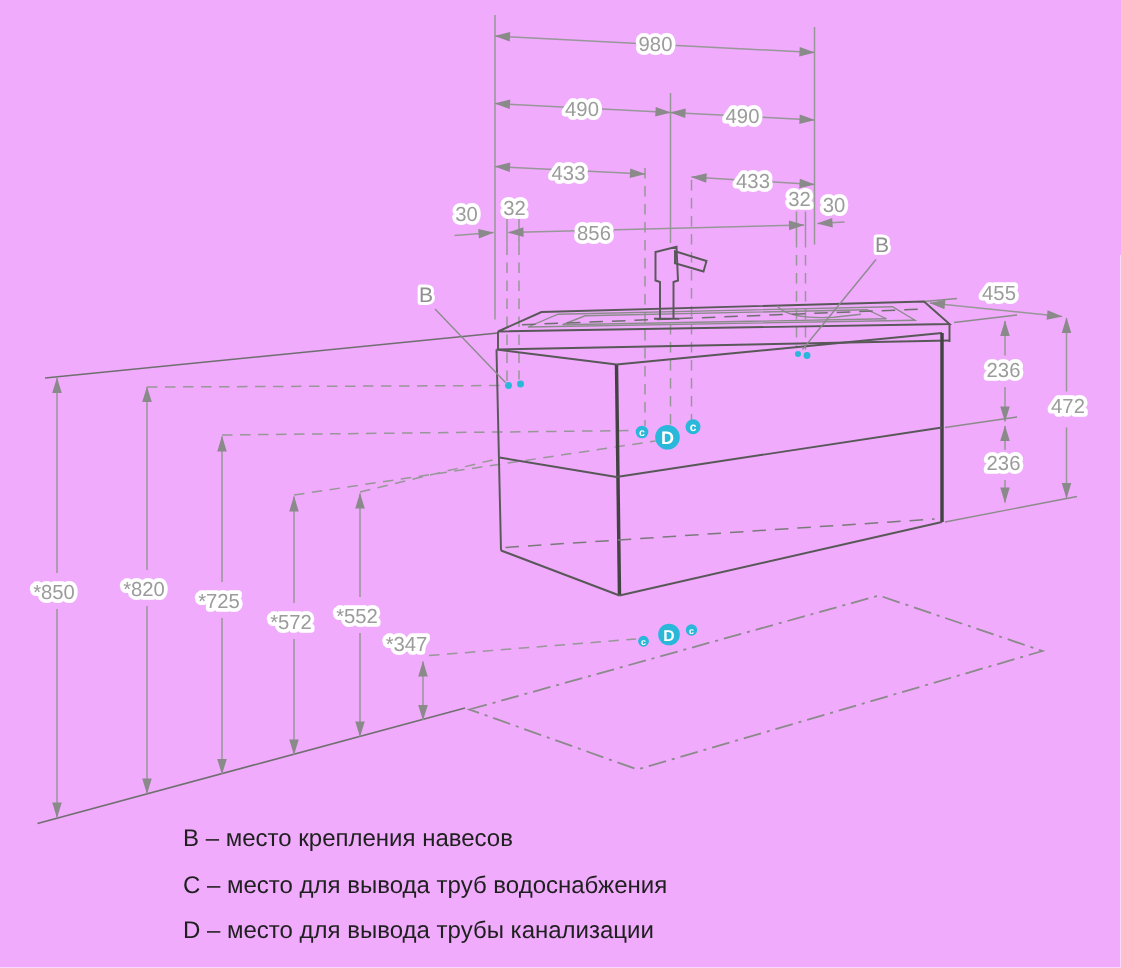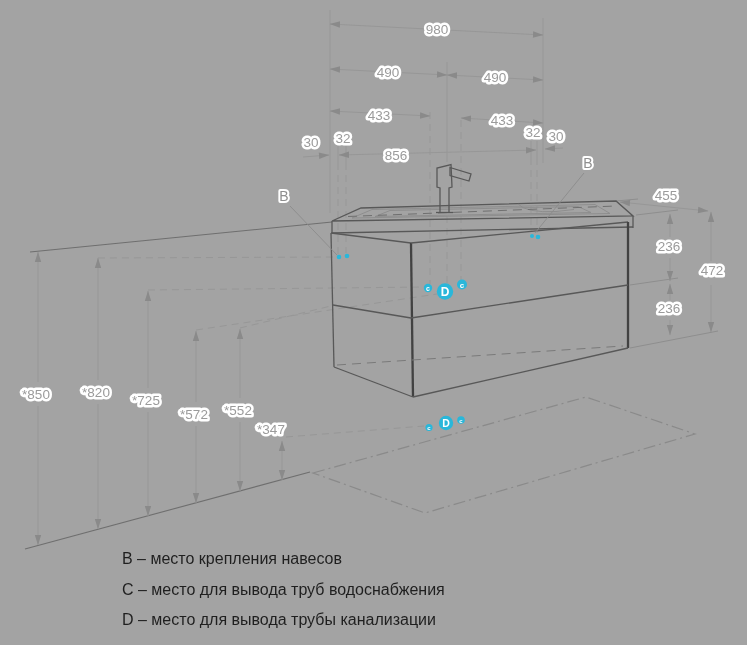"980" .stage { background: #a3a3a3 -> #f0abfc }
